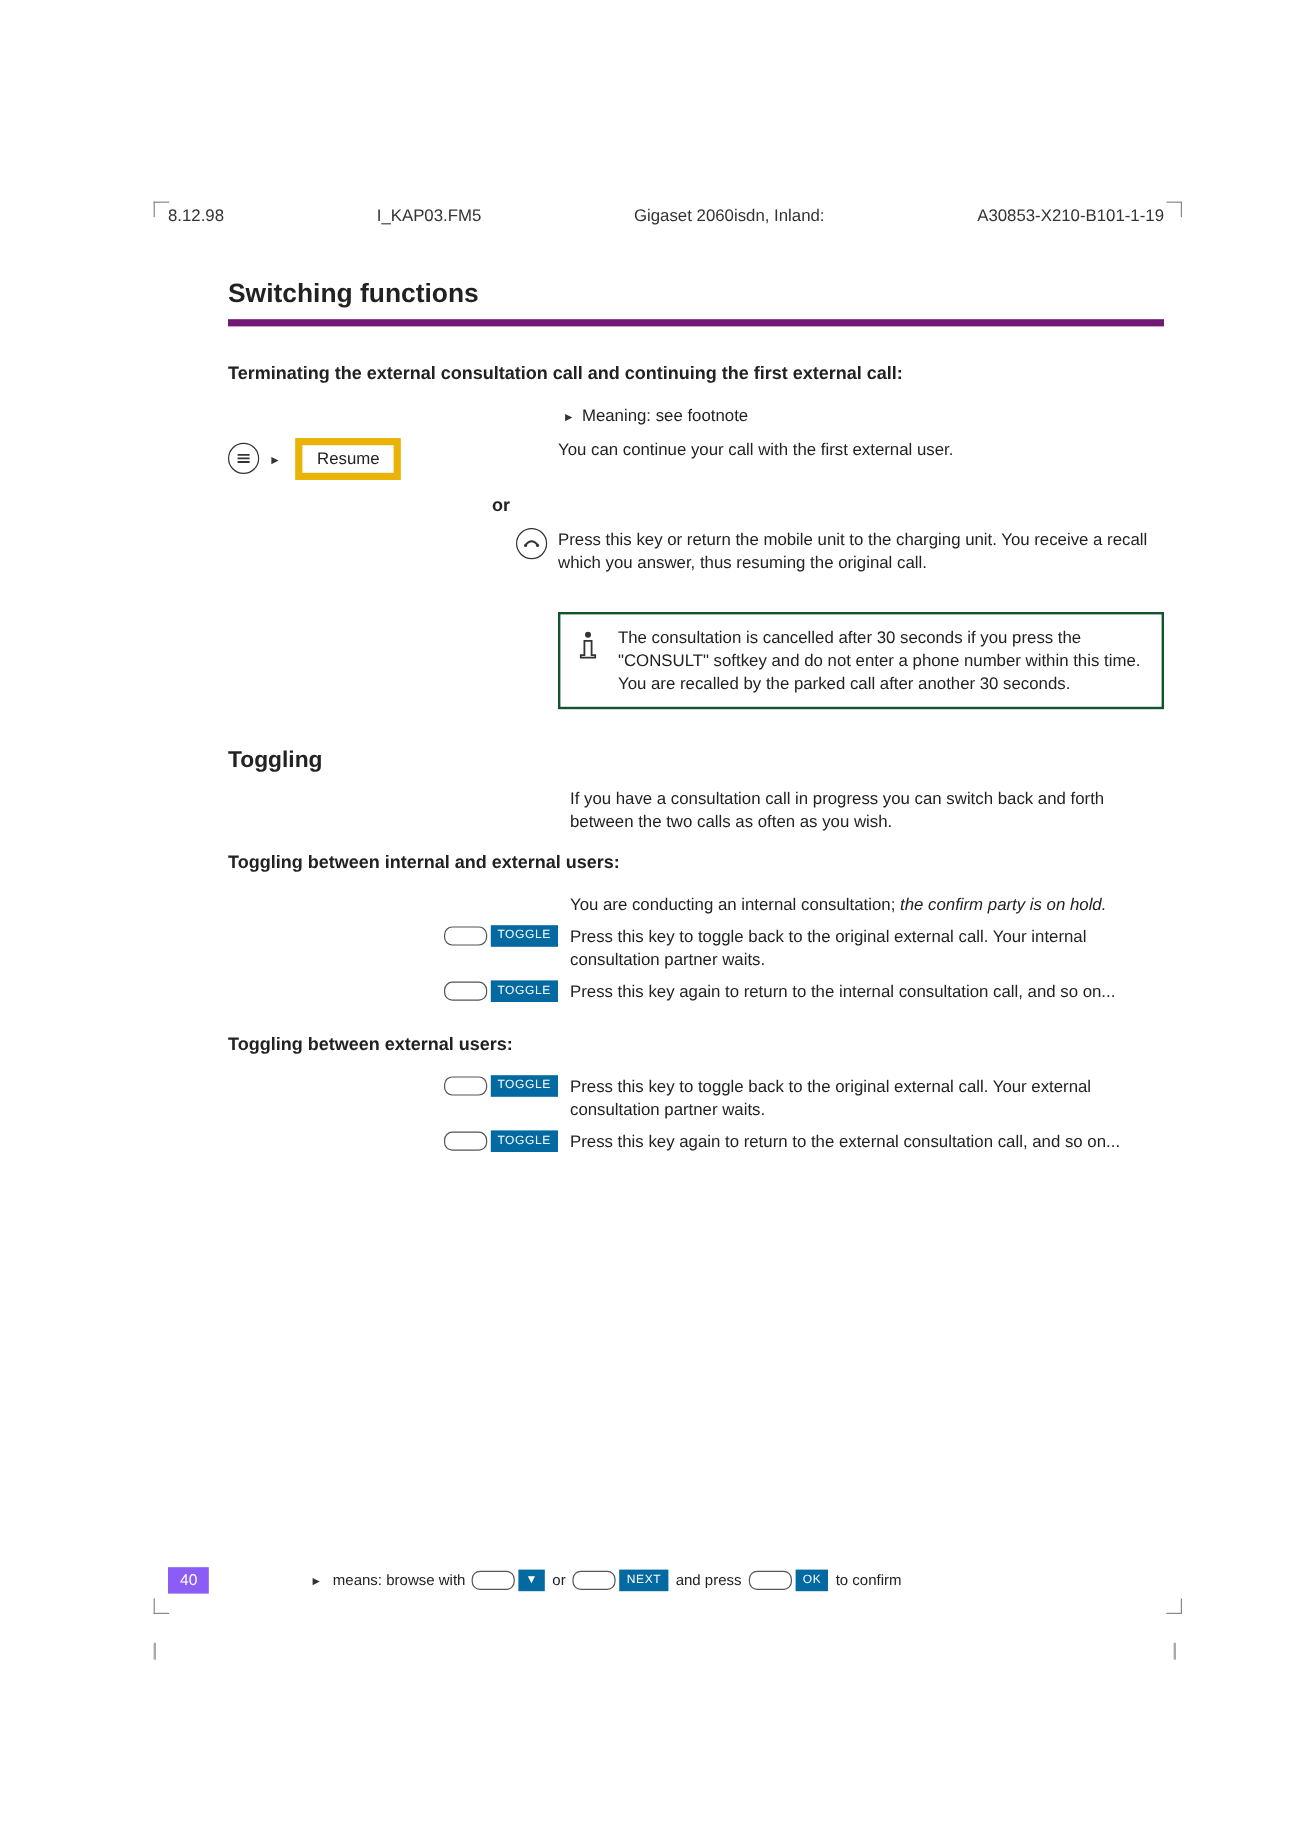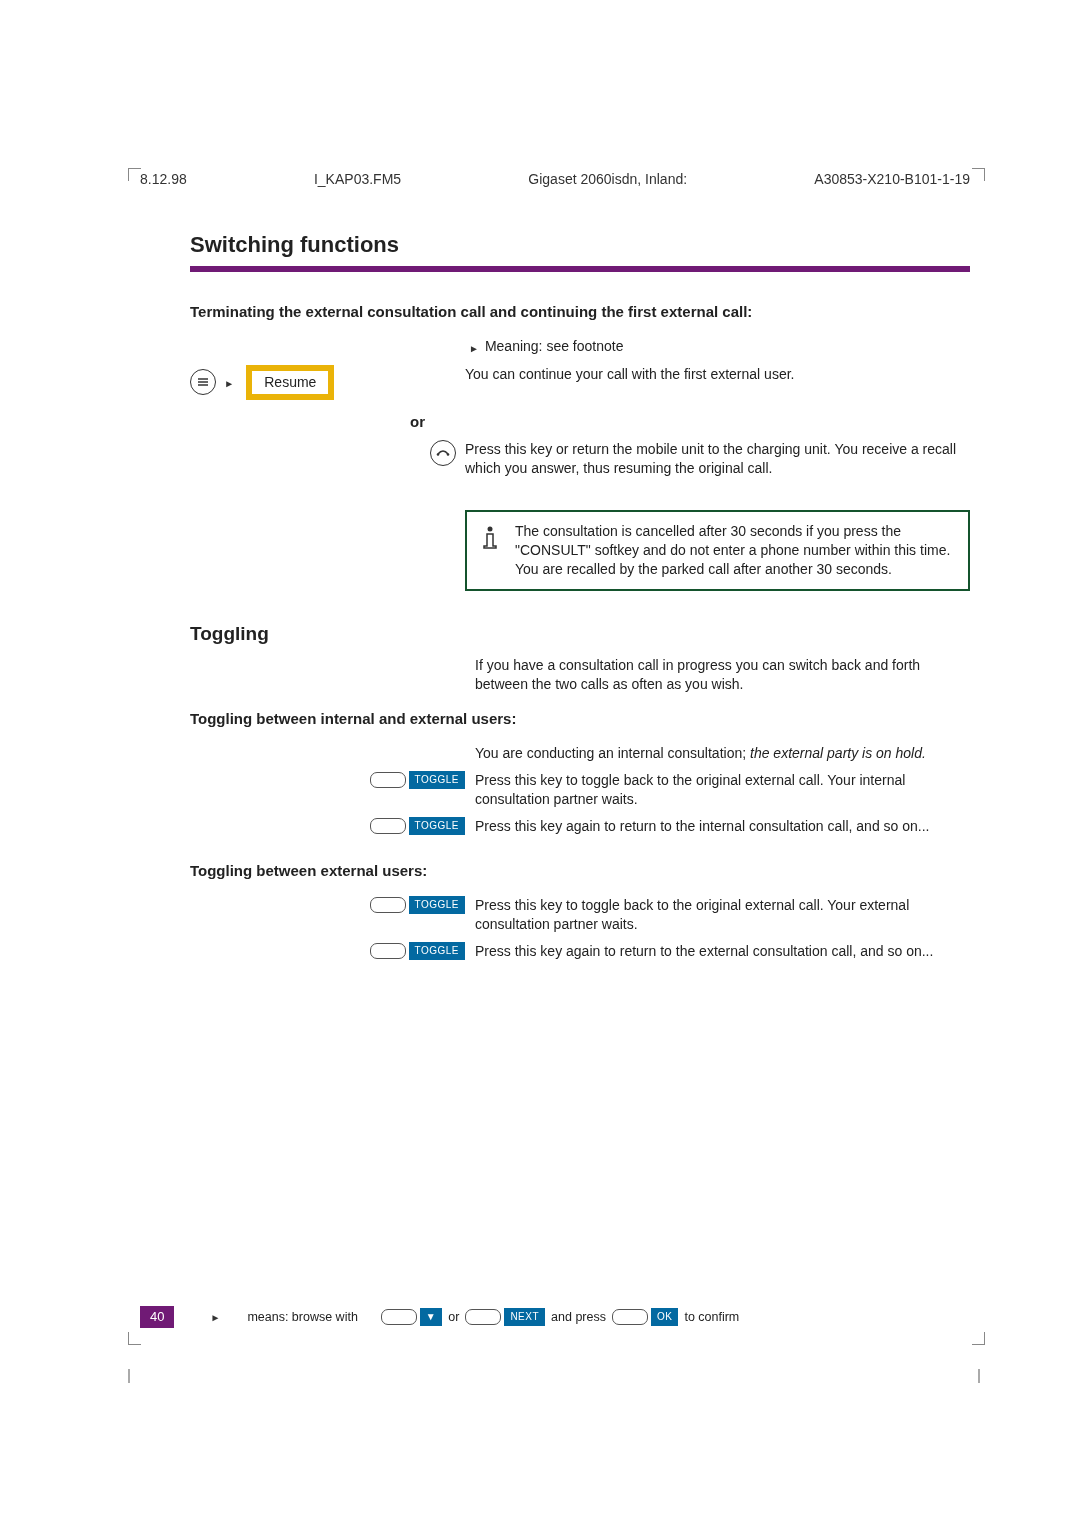"the external party is on" em { text: external -> confirm }
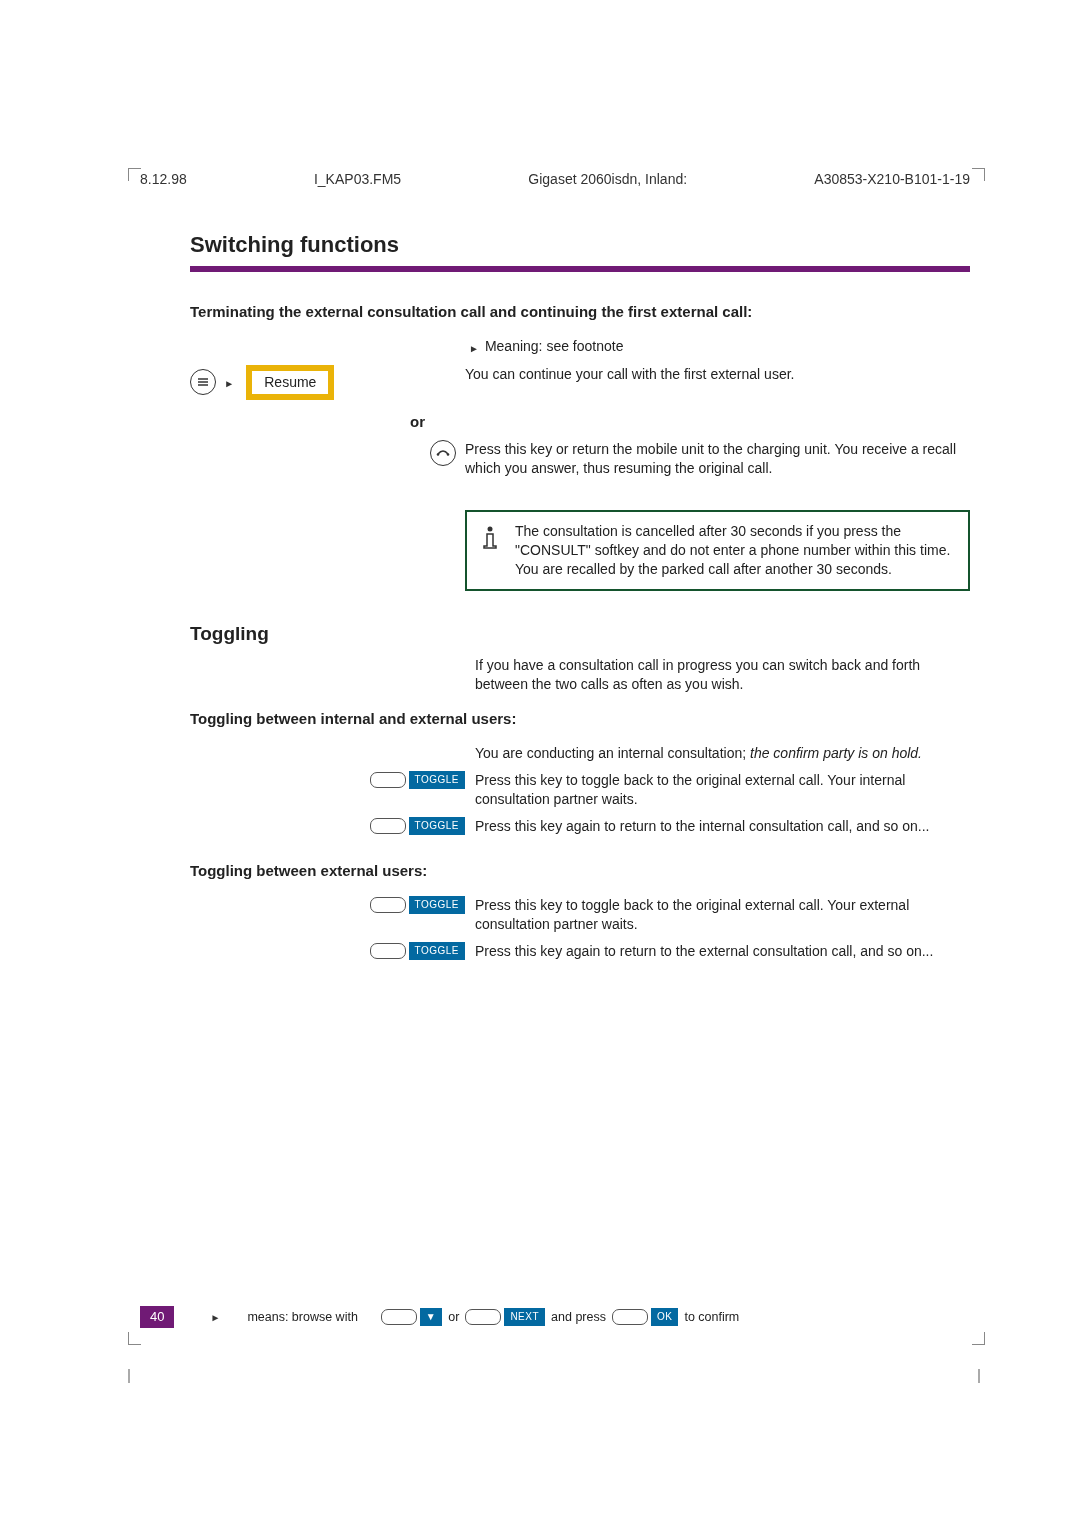"40" .page-num { background: #701a75 -> #8b5cf6; margin-right: 32px -> 80px }
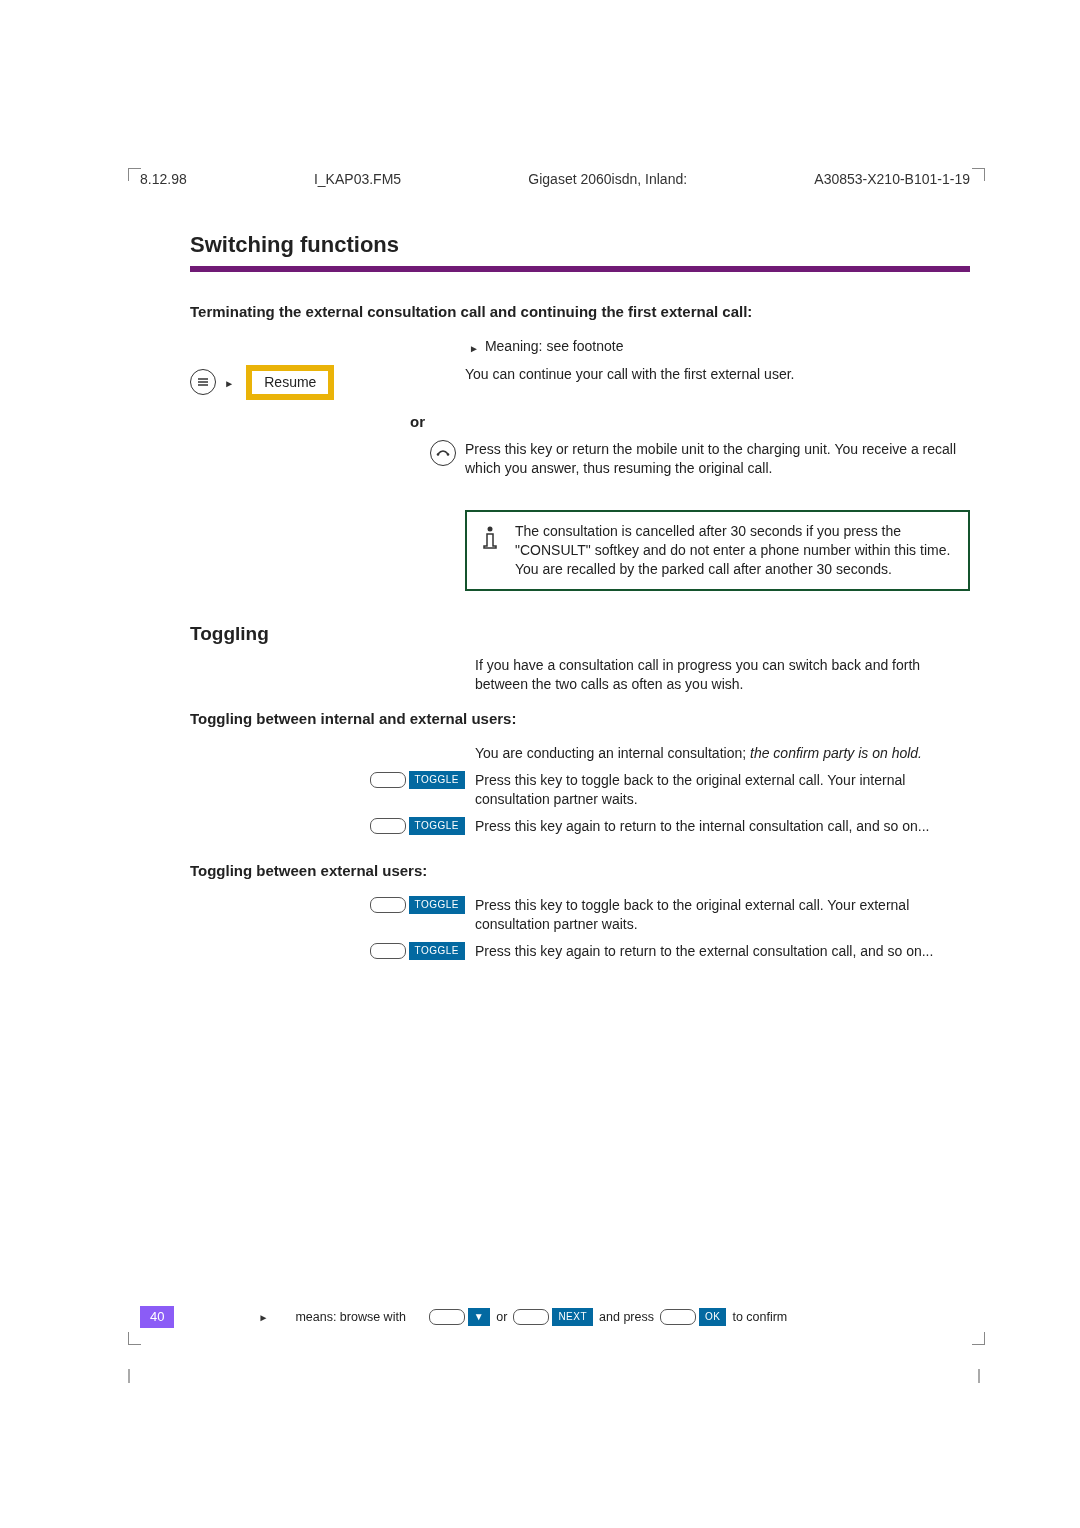"means: browse with" span { margin: 0 23px -> 0 5px }
